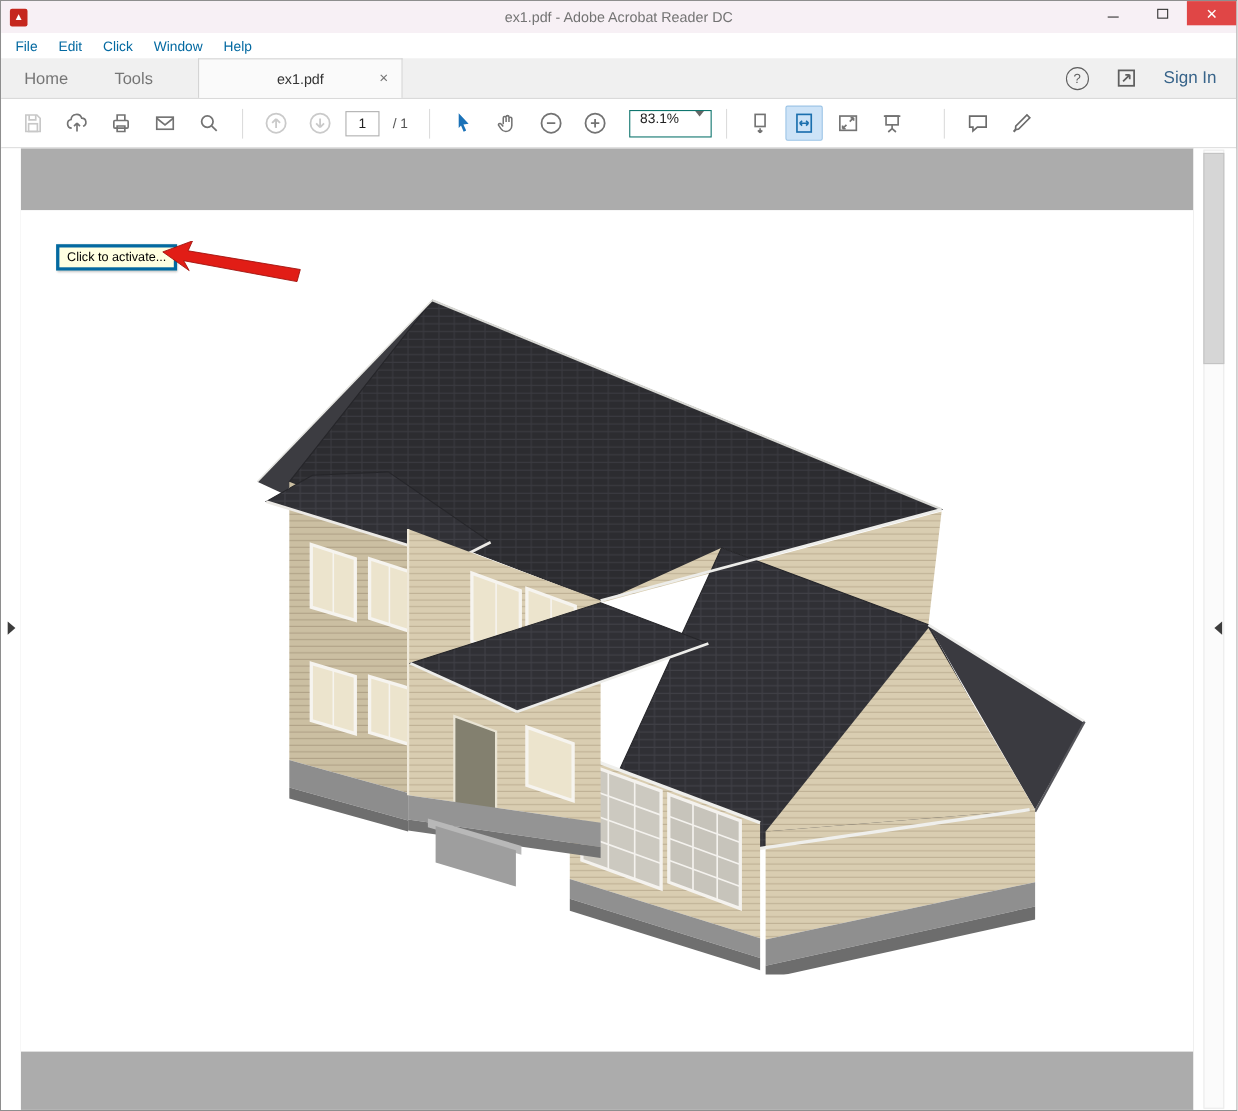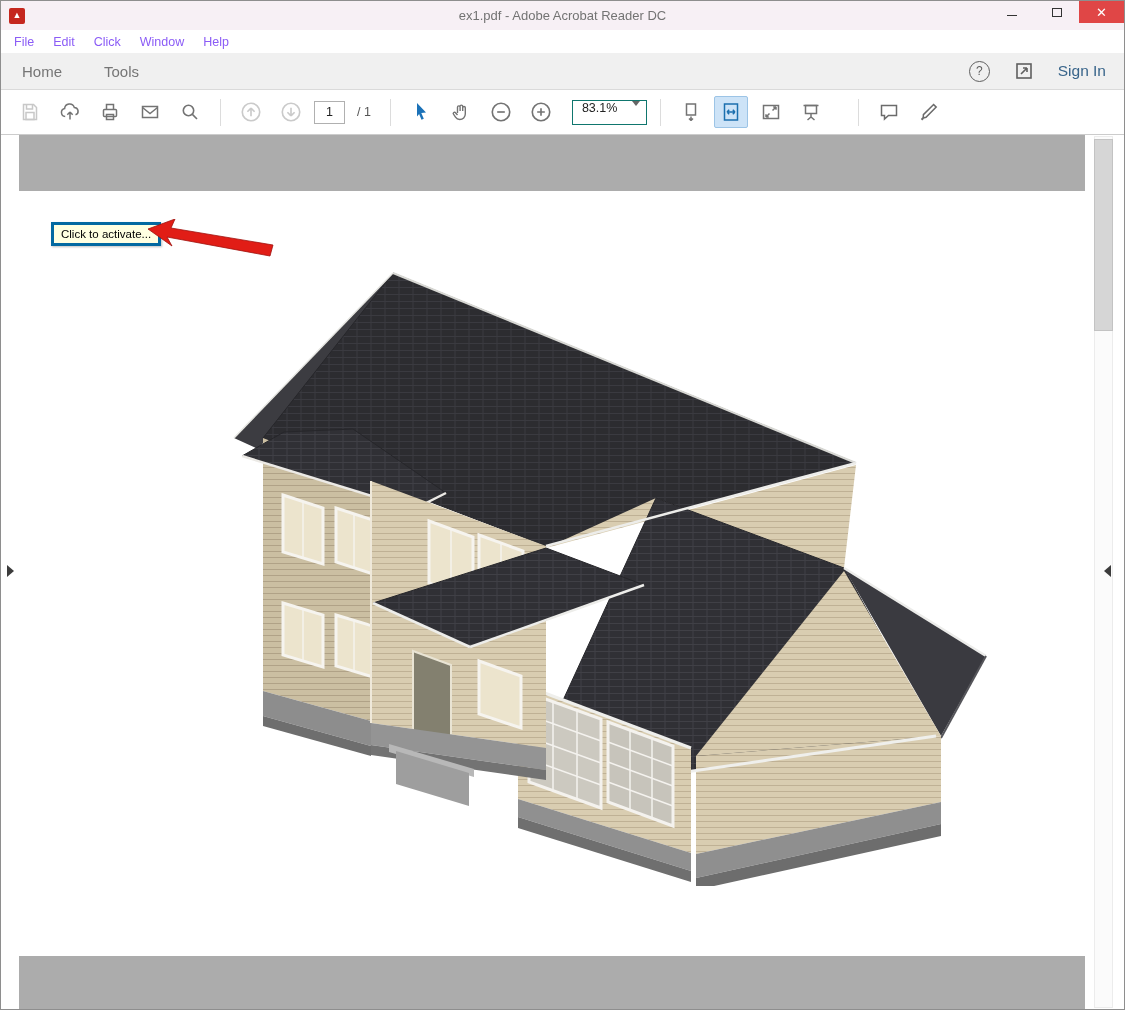"File" .menubar span { color: #8b5cf6 -> #0369a1 }
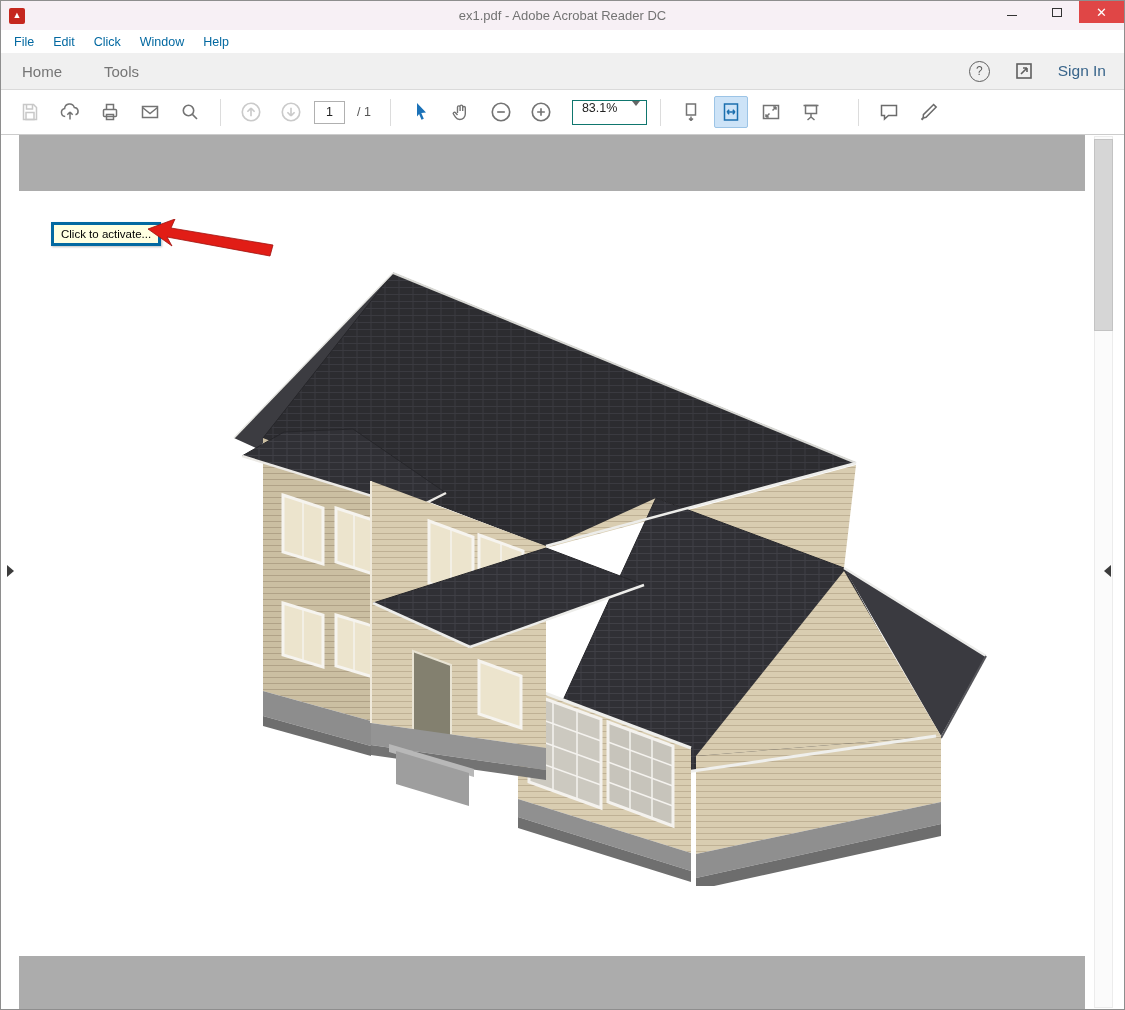"ex1.pdf" div.doc-tab { html: none -> <div> <span>ex1.pdf</span> <span>×</span> </div> }
